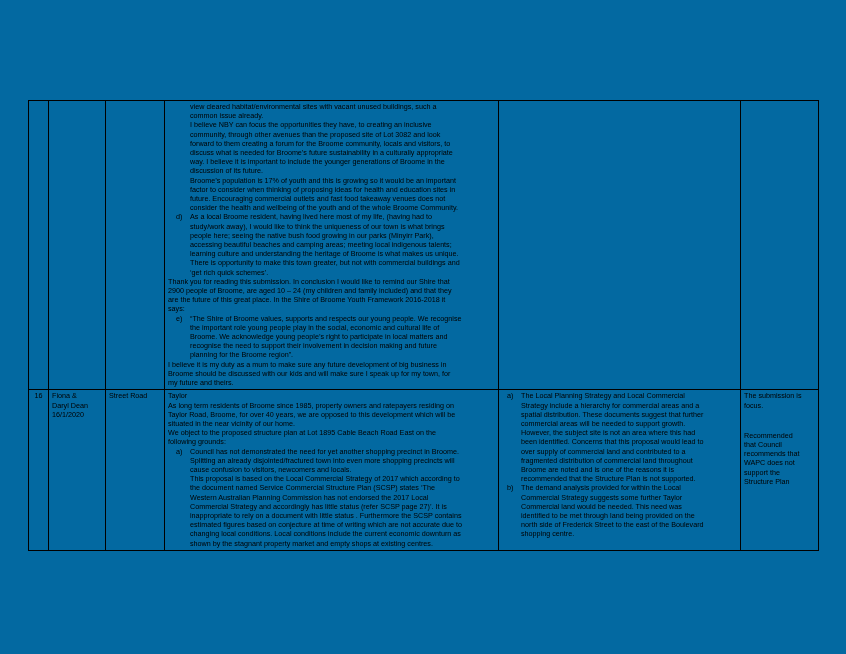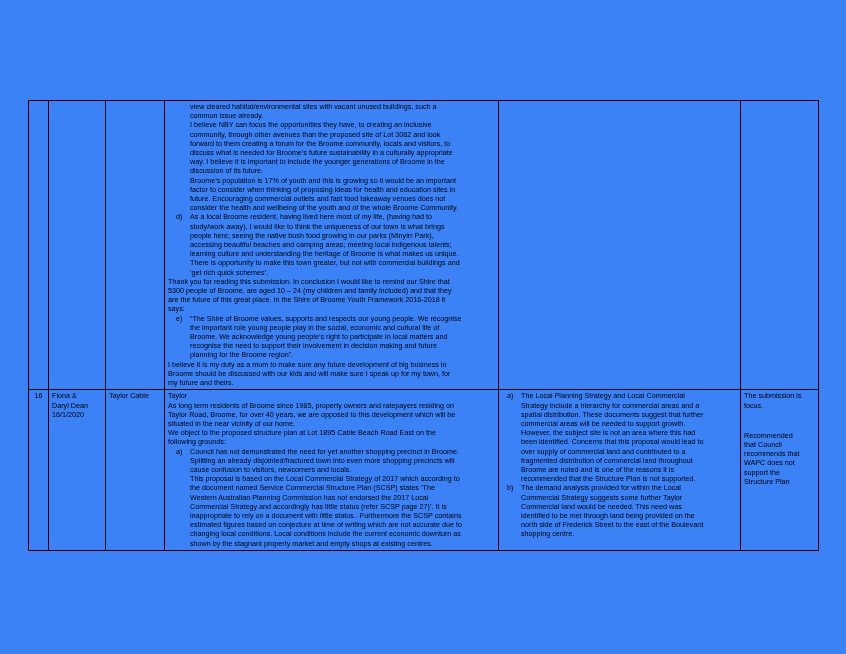"view cleared habitat/environmental sites" .page { background: #3b82f6 -> #0369a1 }
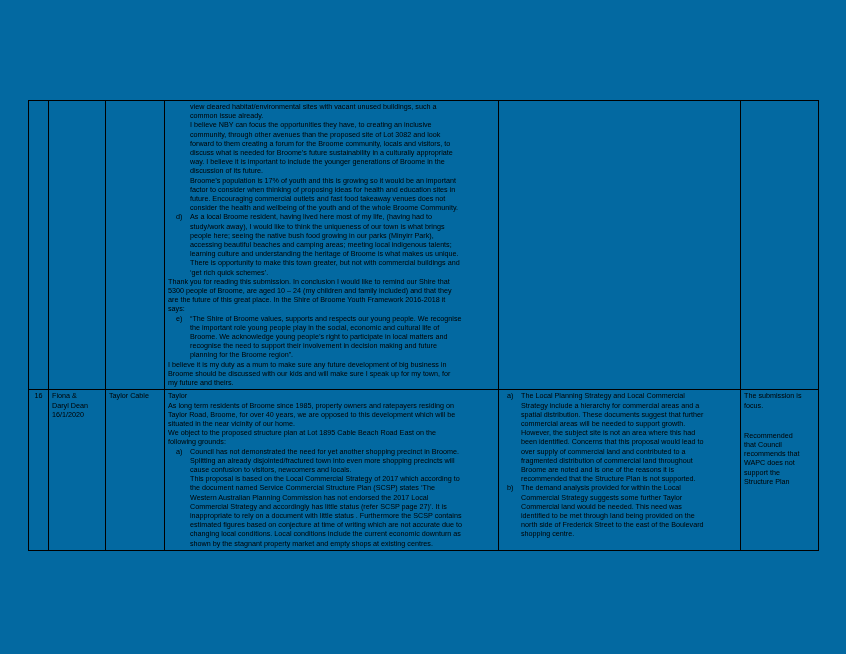"Thank you for reading this" p { text: 5300 -> 2900 }
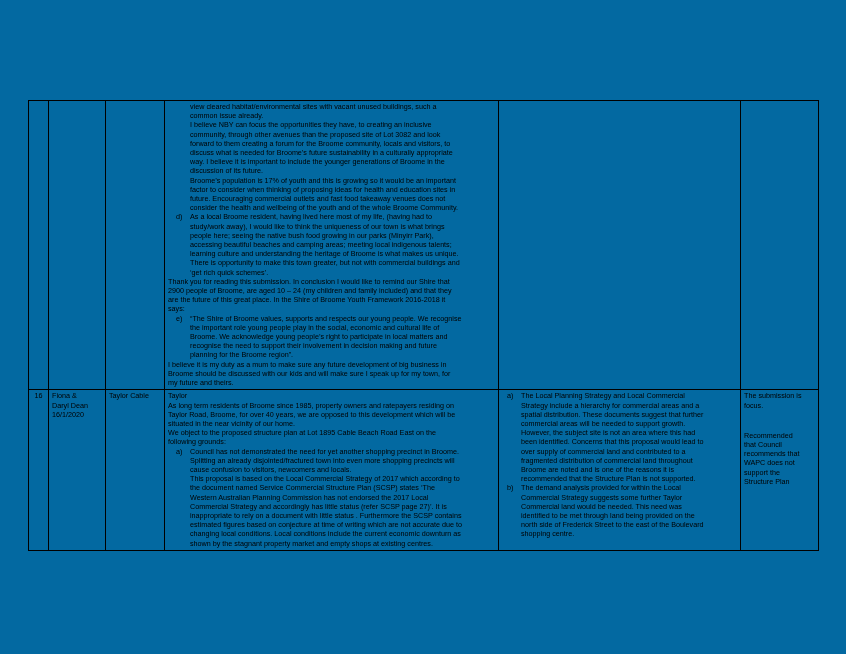"Taylor Cable" td.c-loc { text: Taylor Cable -> Street Road }
